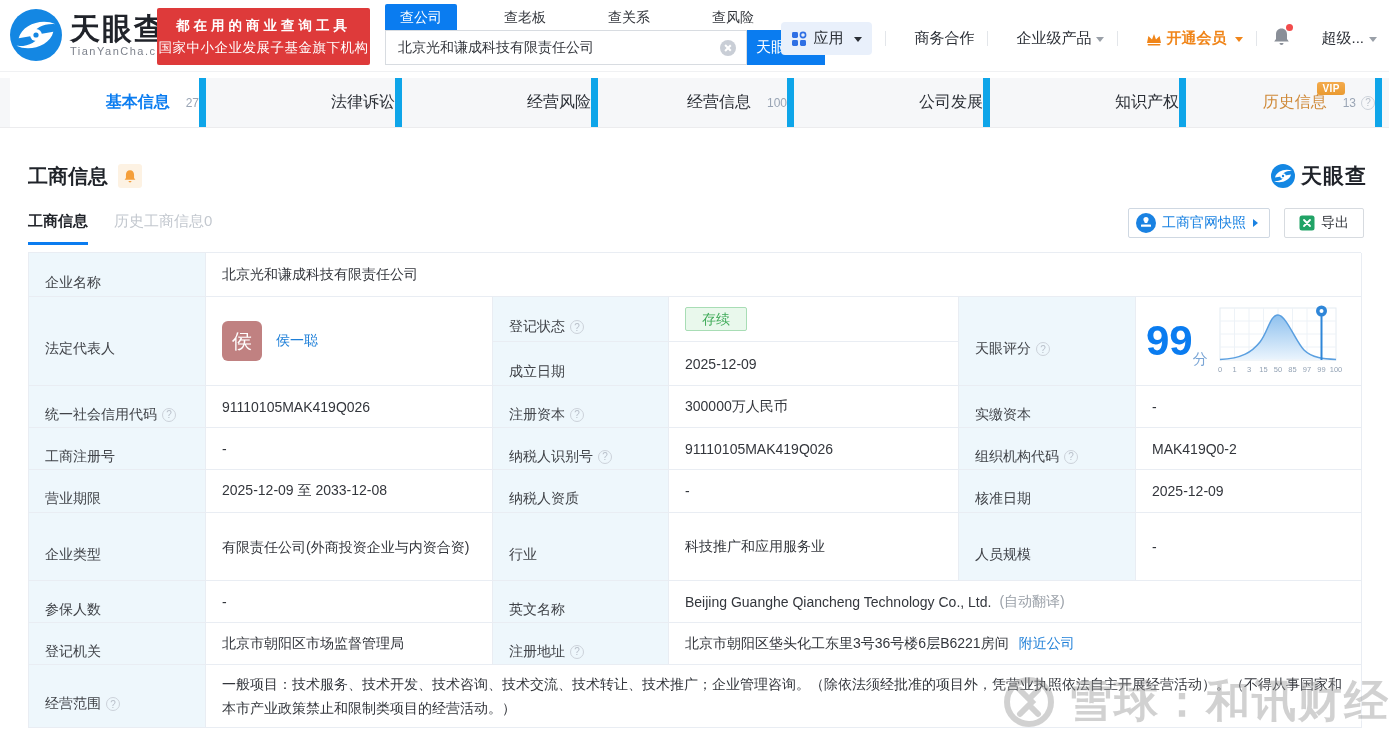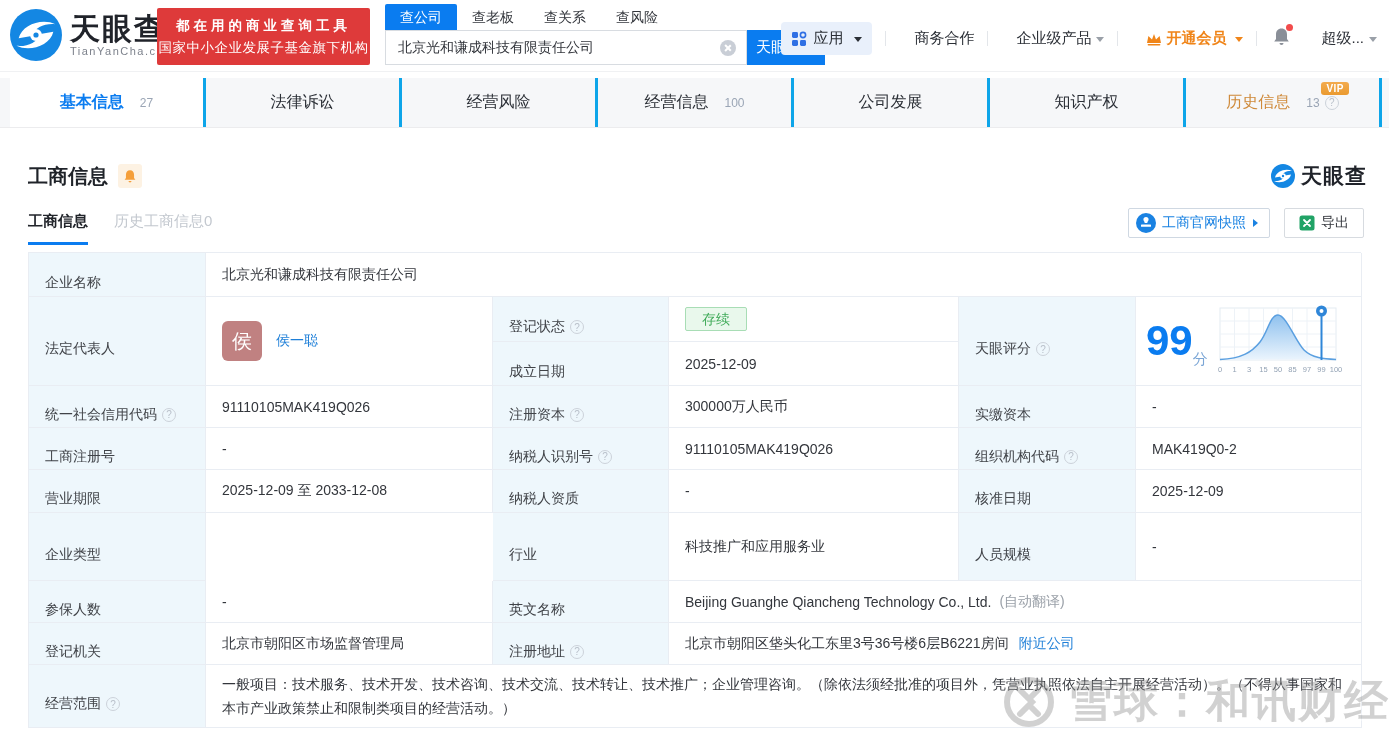"查公司" .stabs { gap: none -> 32px }
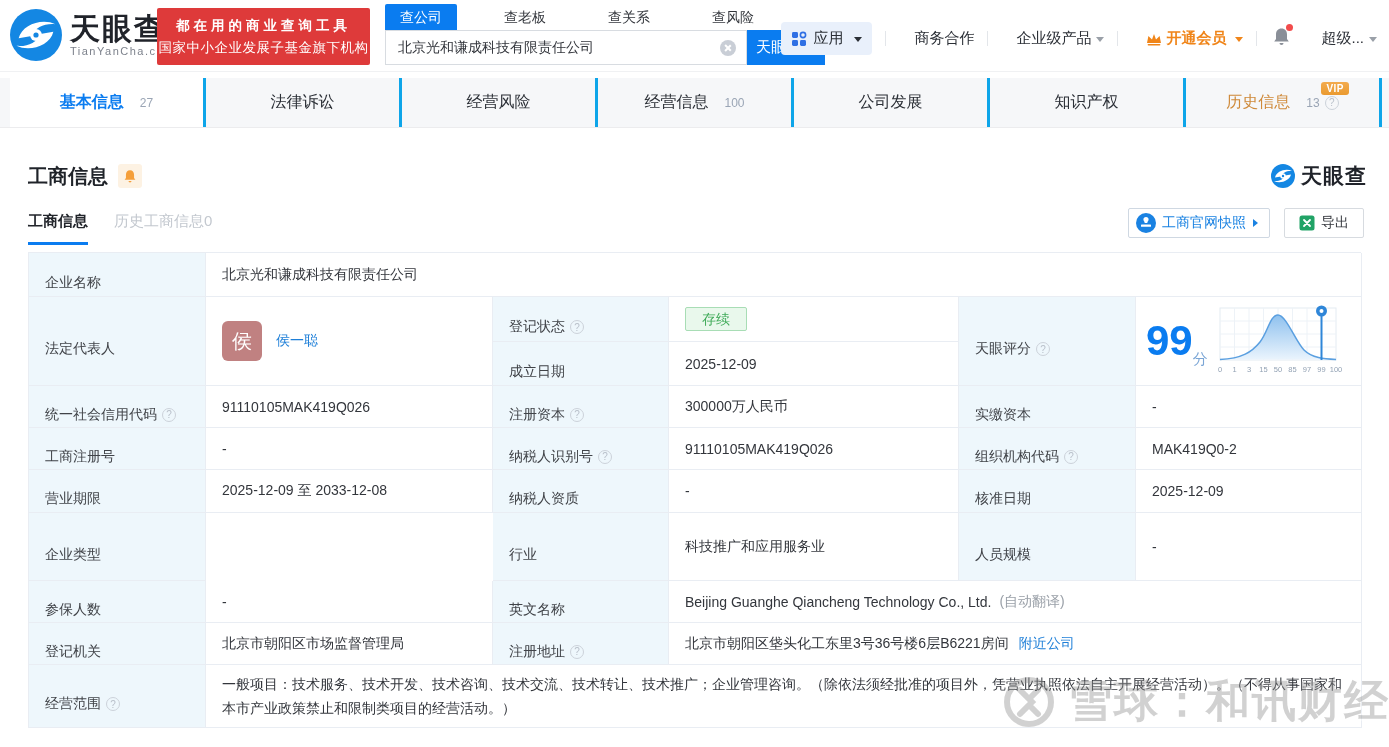"VIP" .tab { border-right: 3px solid #0ea5e9 -> 7px solid #0ea5e9; justify-content: center -> flex-end }
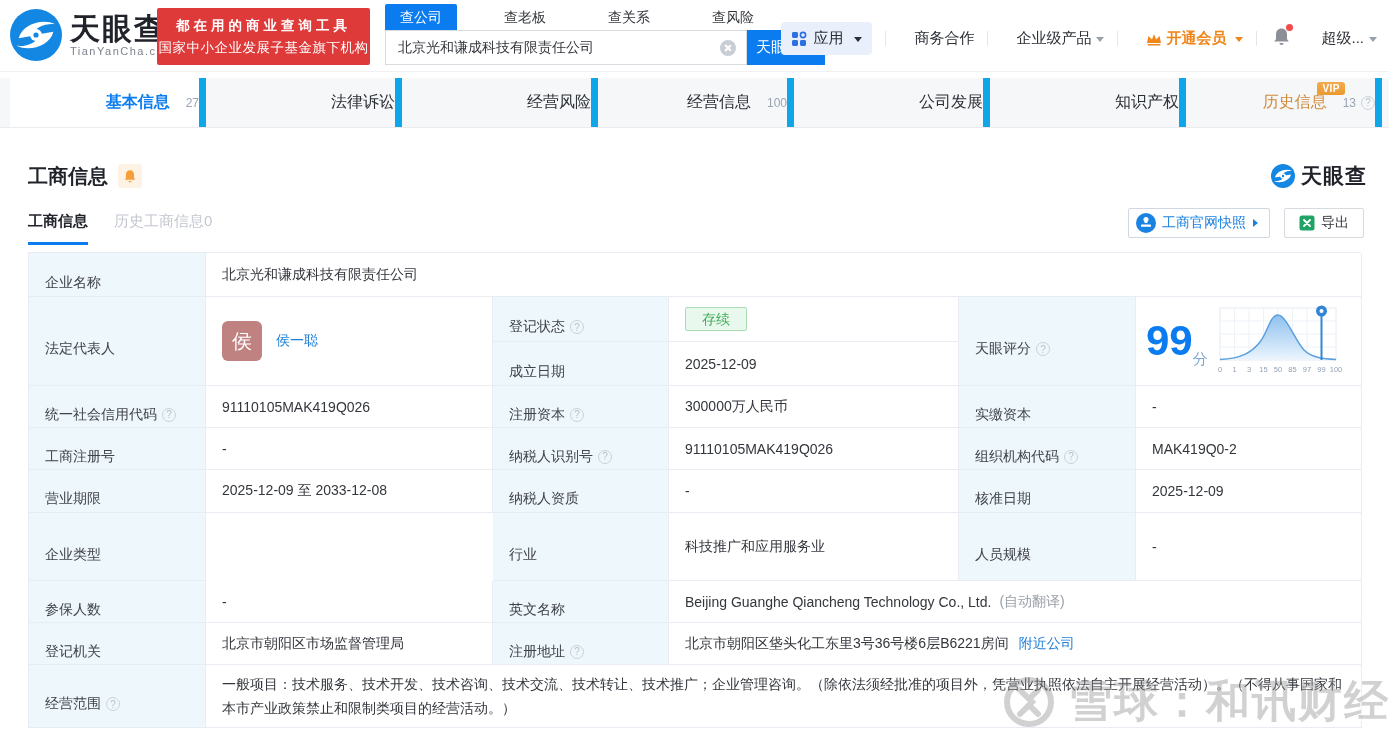"有限责任公司(外商投资企业与内资合资)" div.cell { html: none -> <div>有限责任公司(外商投资企业与内资合资)</div> }
